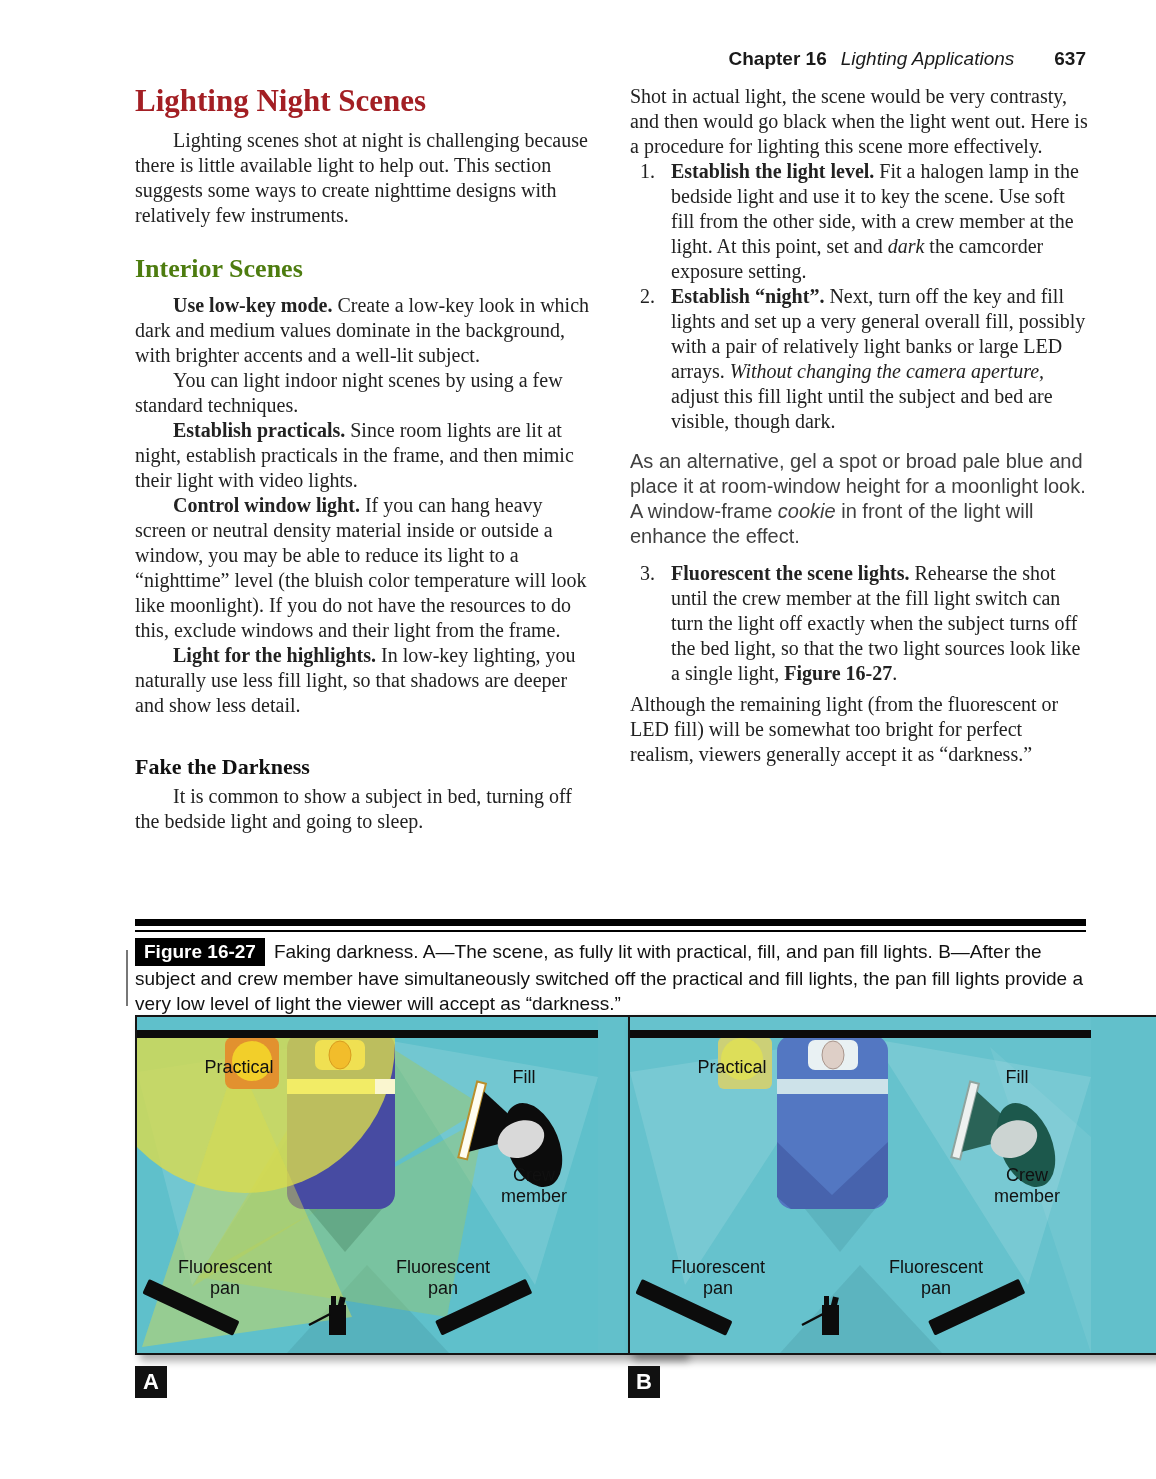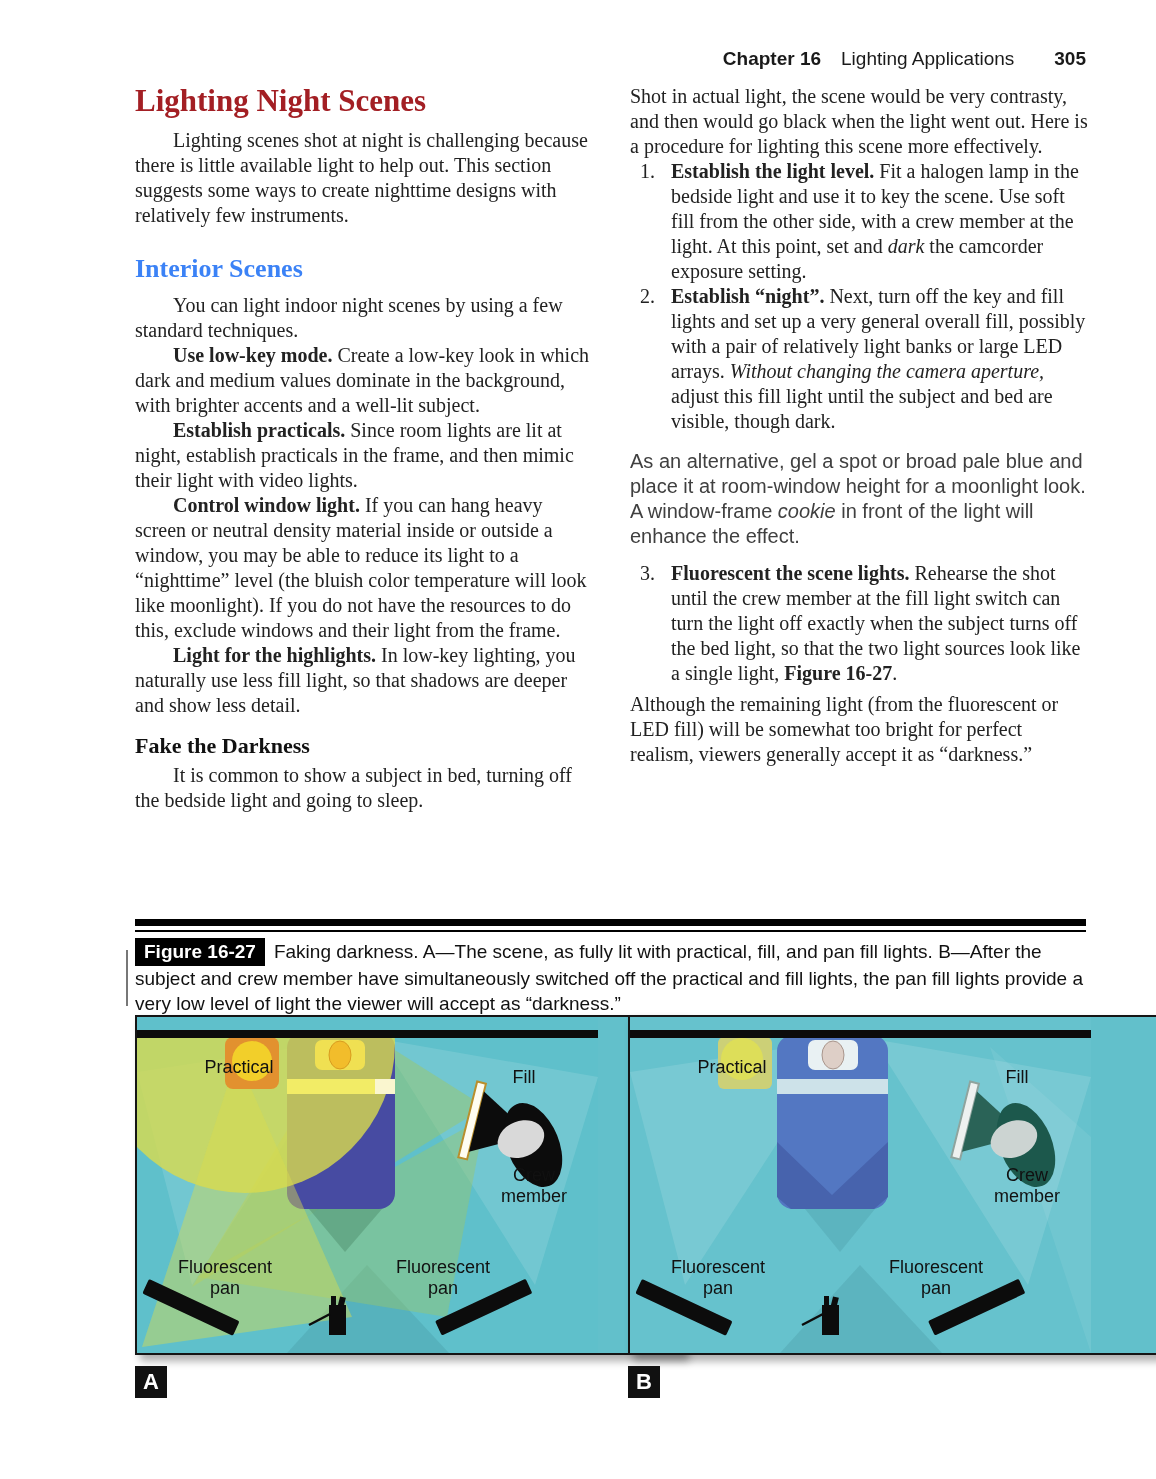"Lighting Applications" .pg-header .sect { font-style: none -> italic; margin-left: 20px -> 14px }
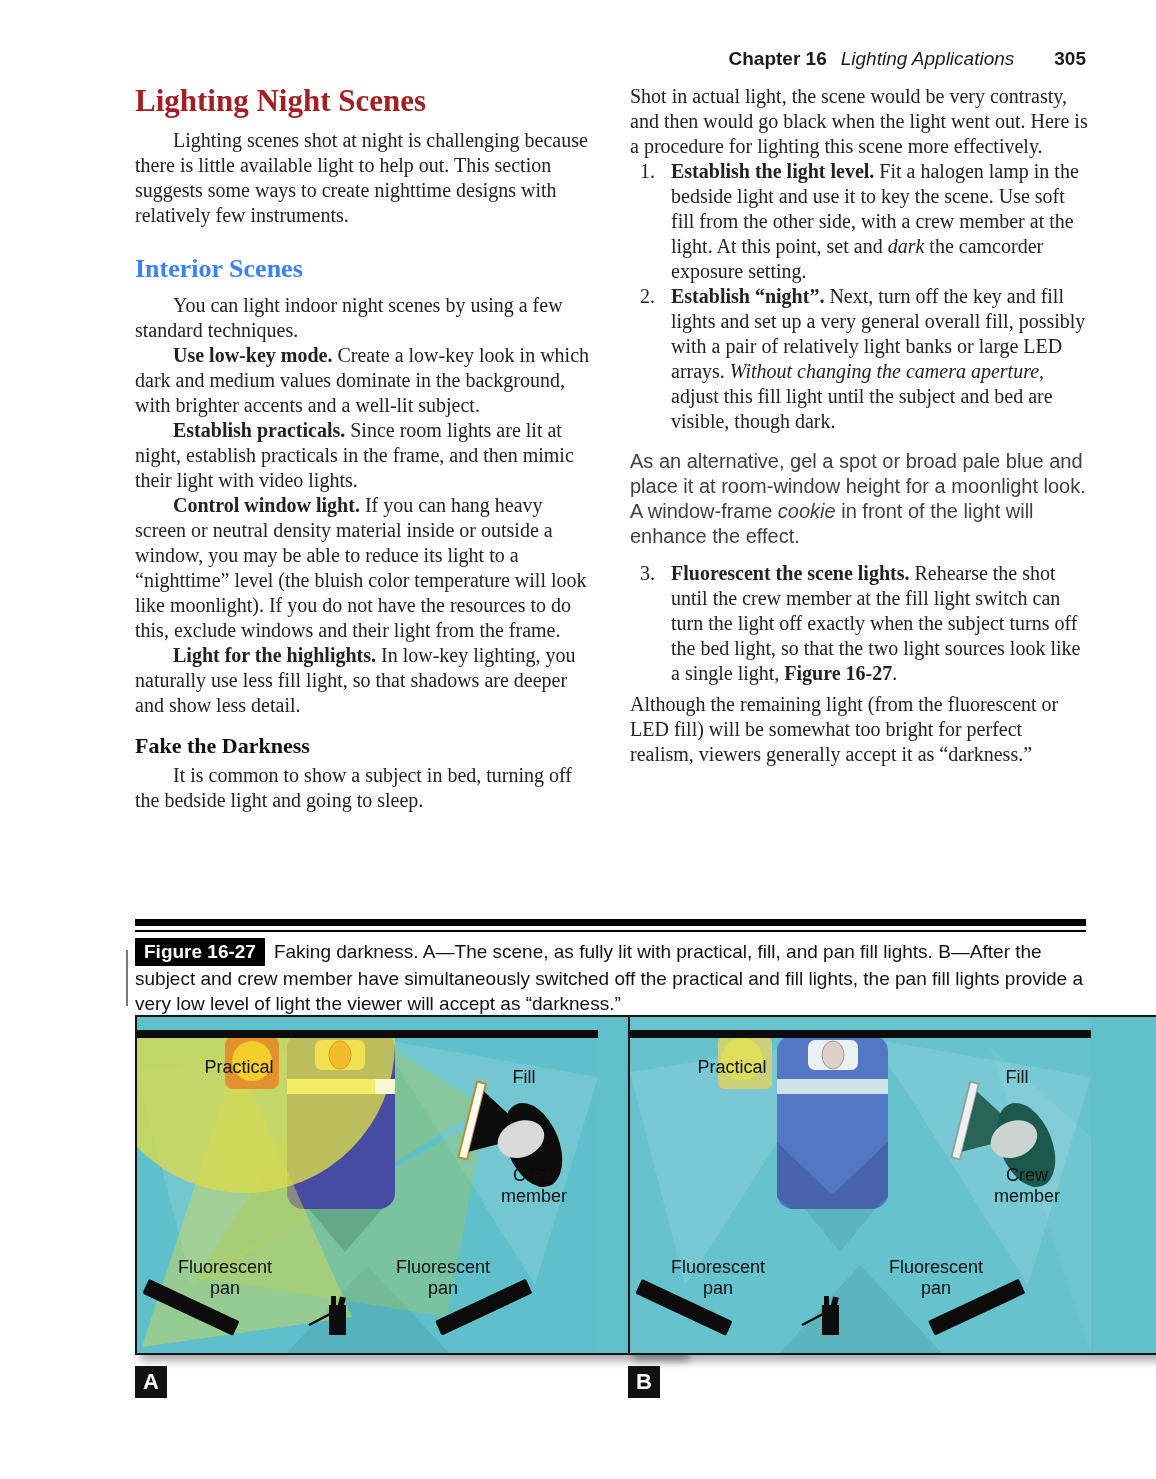"305" span.pnum { text: 305 -> 637 }
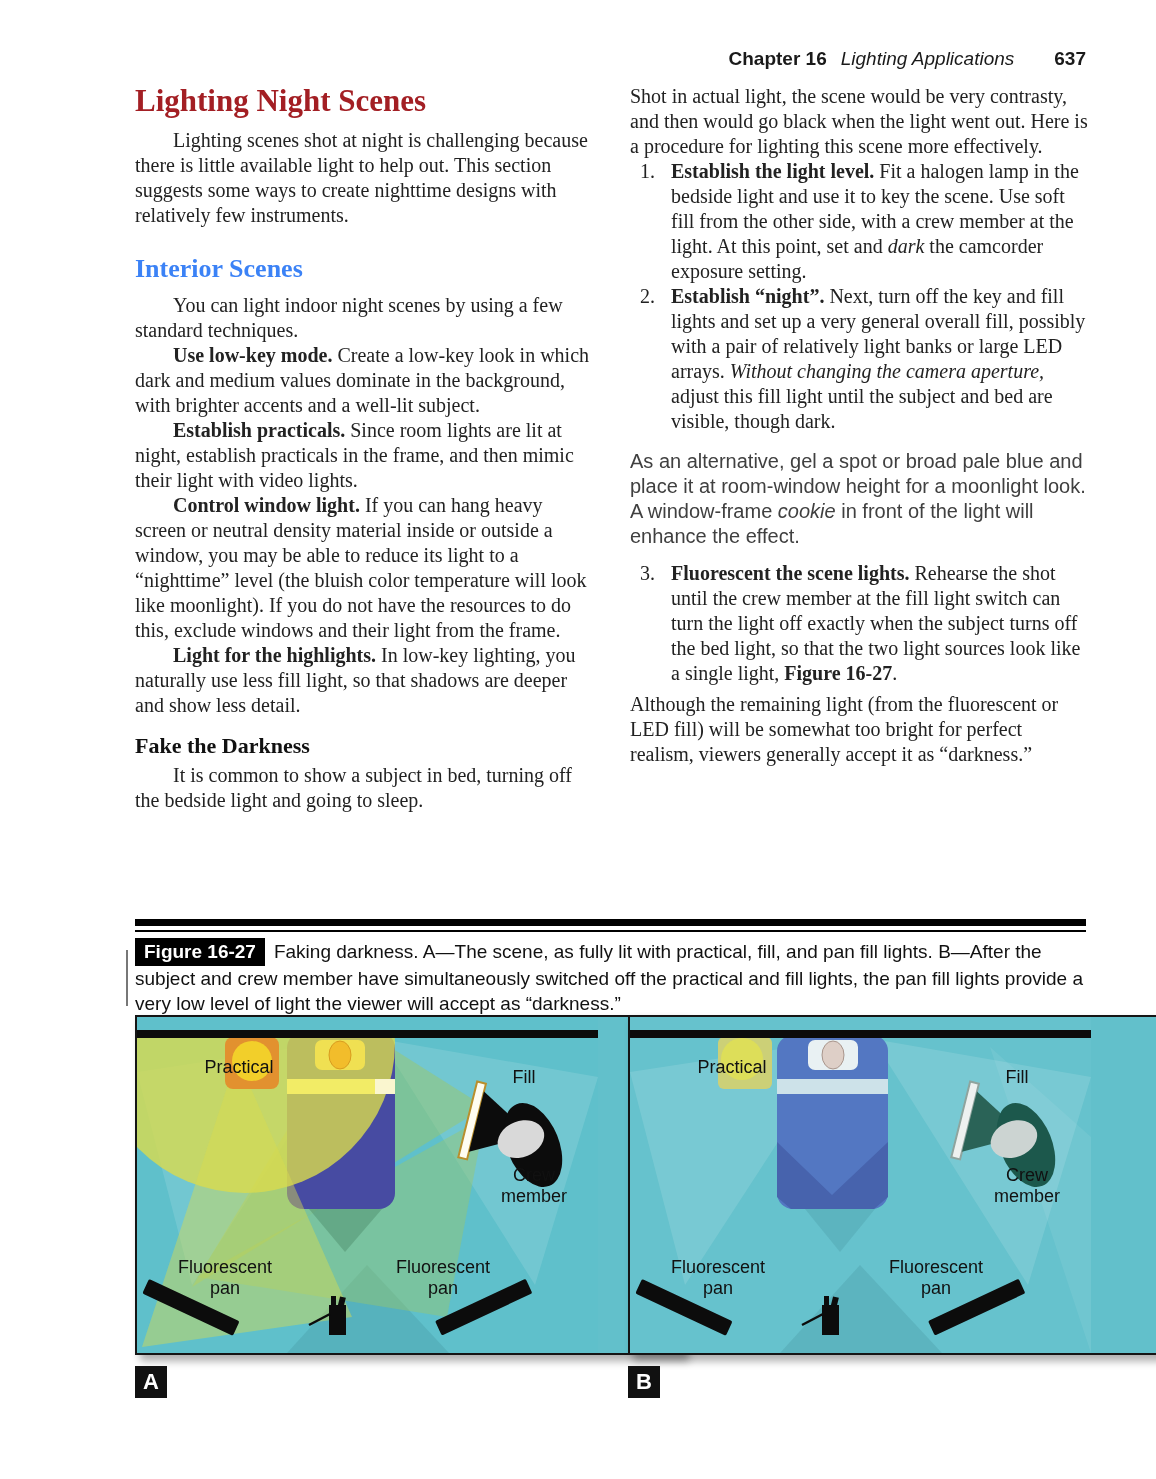"Interior Scenes" h2 { color: #3b82f6 -> #4d7c0f }
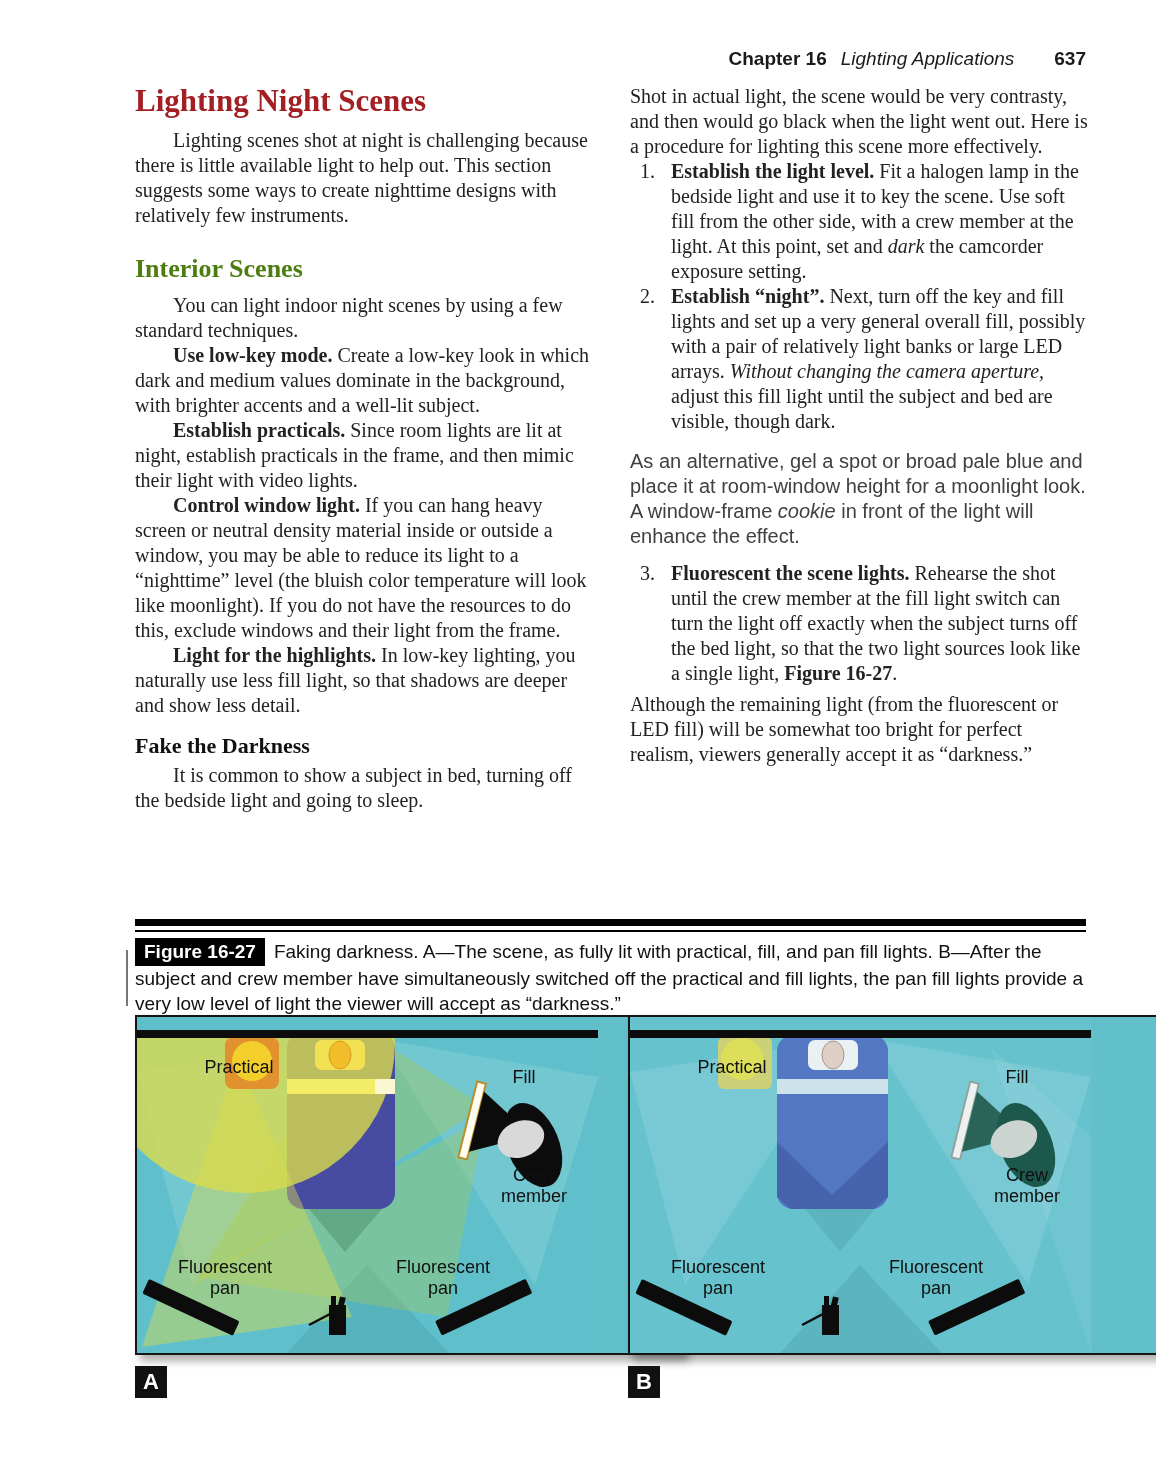"You can light indoor night" p.ind { order: before "Use low-key mode. Create a" -> after "Use low-key mode. Create a" }
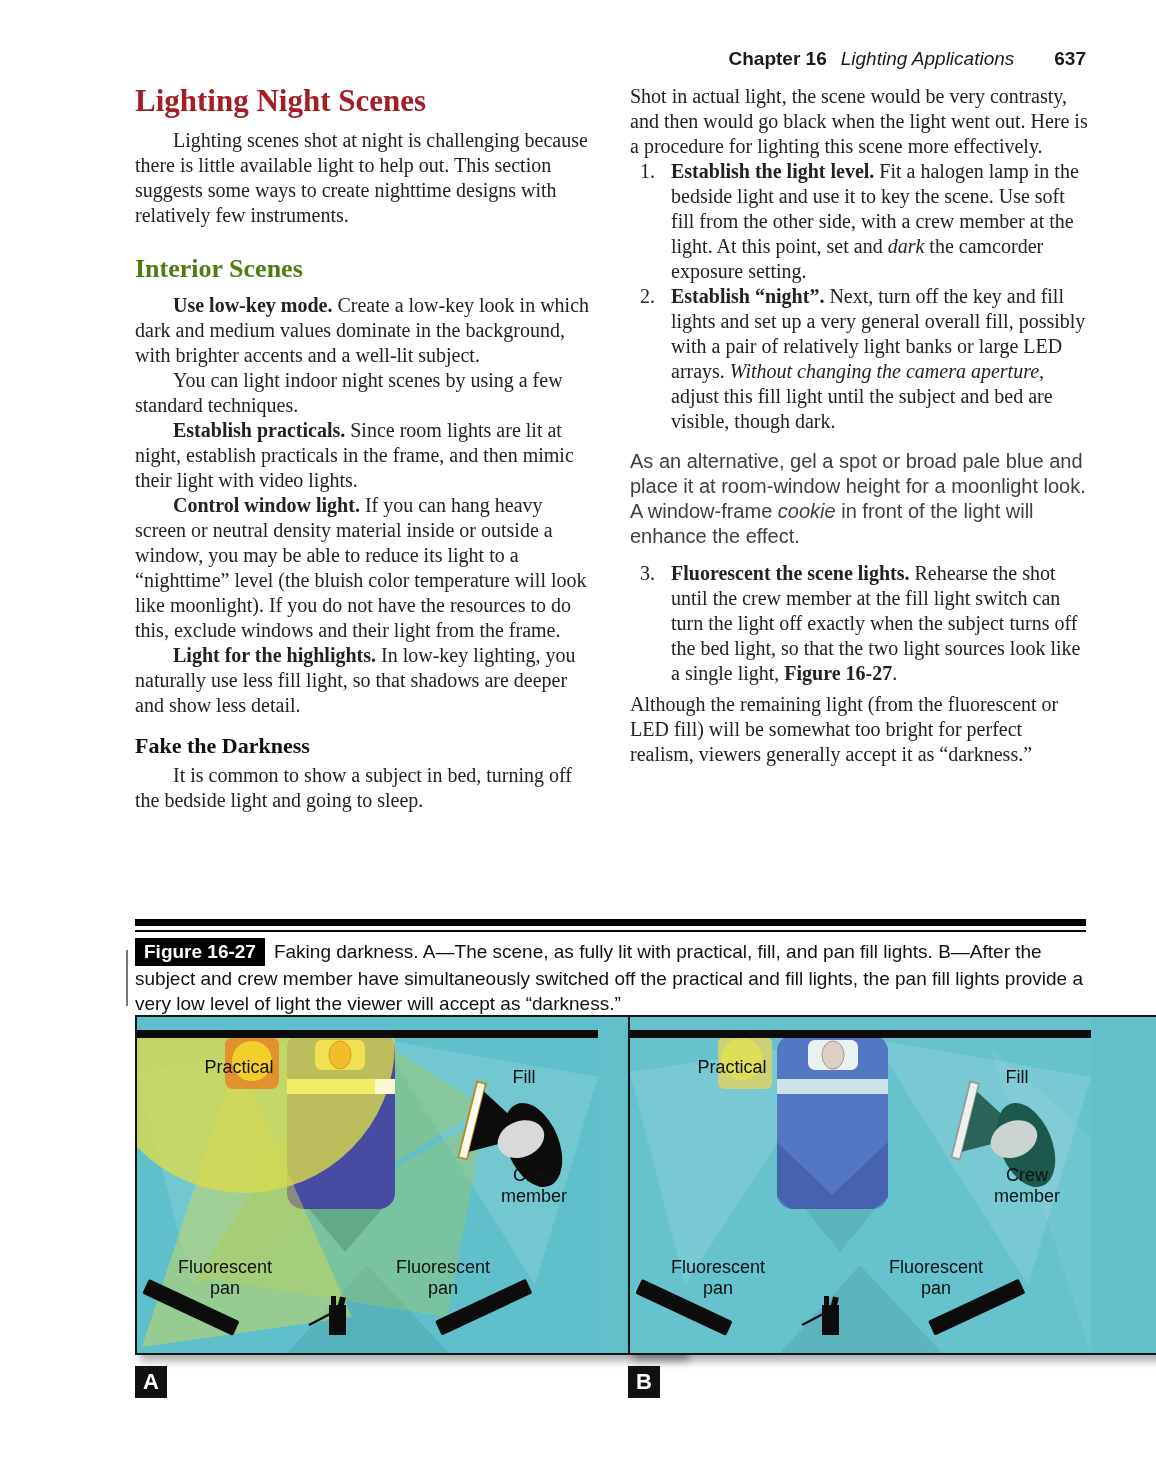"Fake the Darkness" h3 { margin: 15px 0 5px 0 -> 36px 0 5px 0 }
